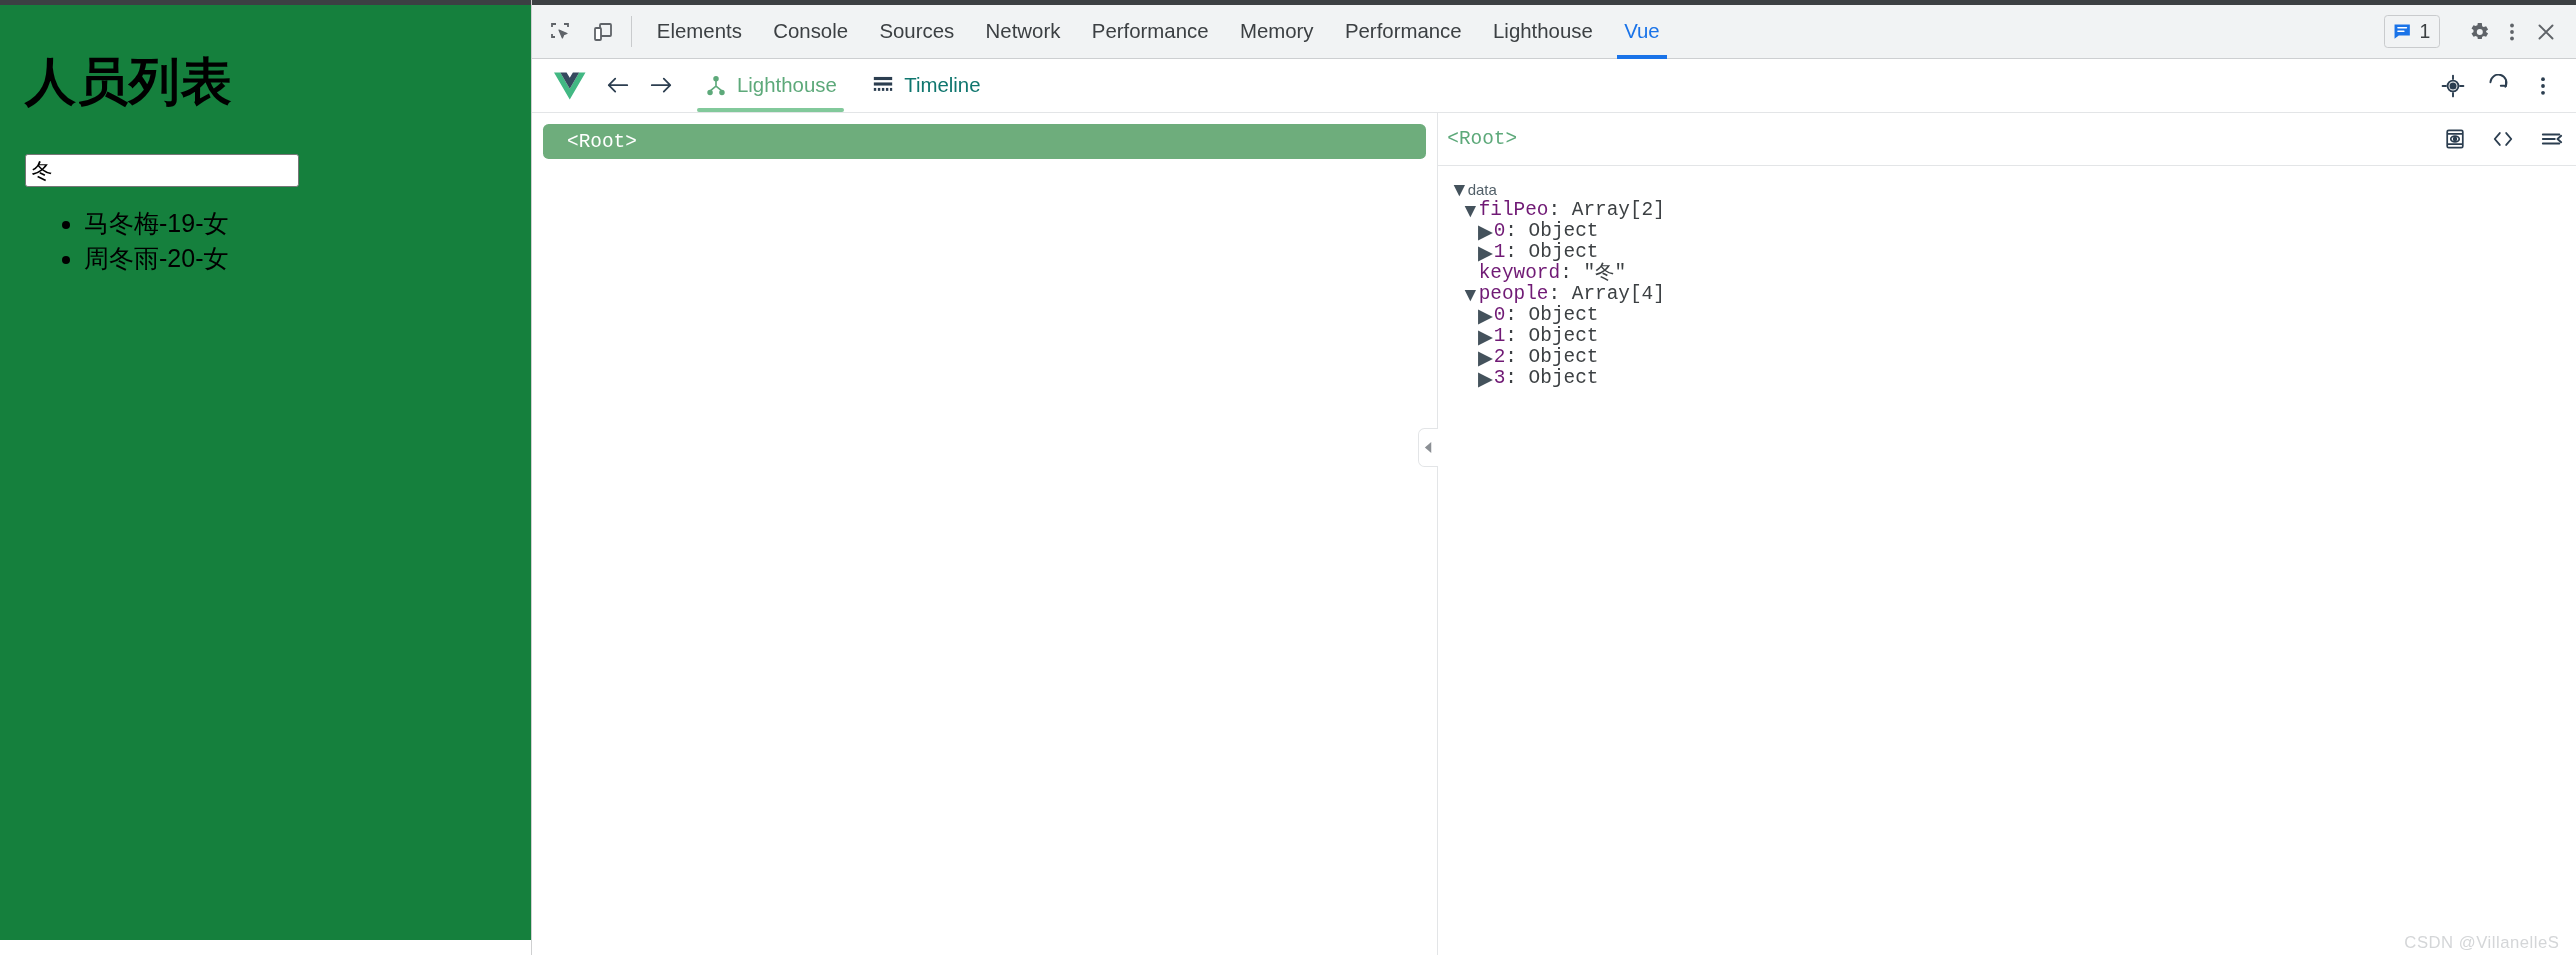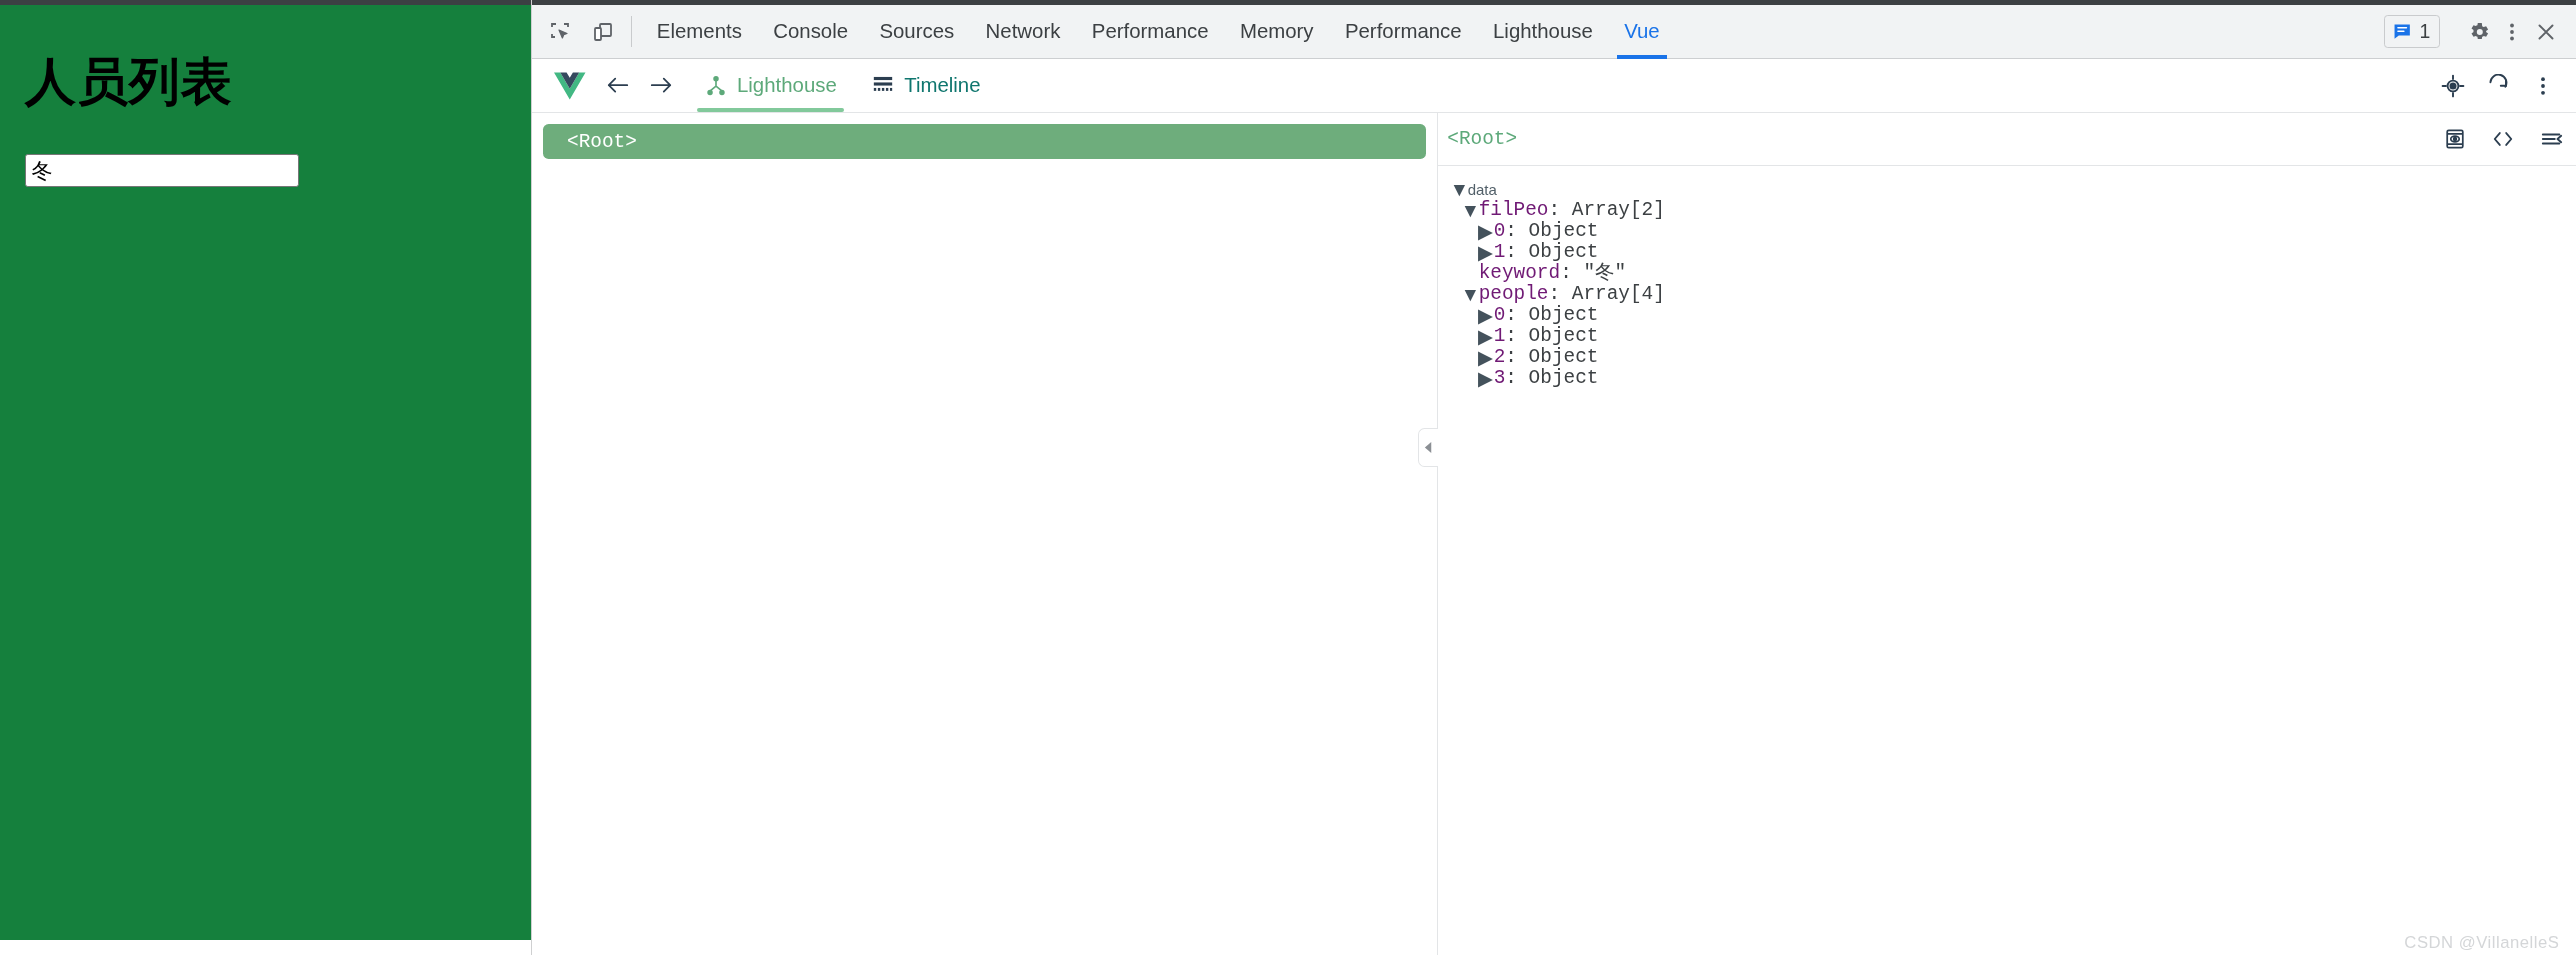"马冬梅-19-女" ul.people-list { html: none -> <ul> <li>马冬梅-19-女</li> <li>周冬雨-20-女</li> </ul> }
